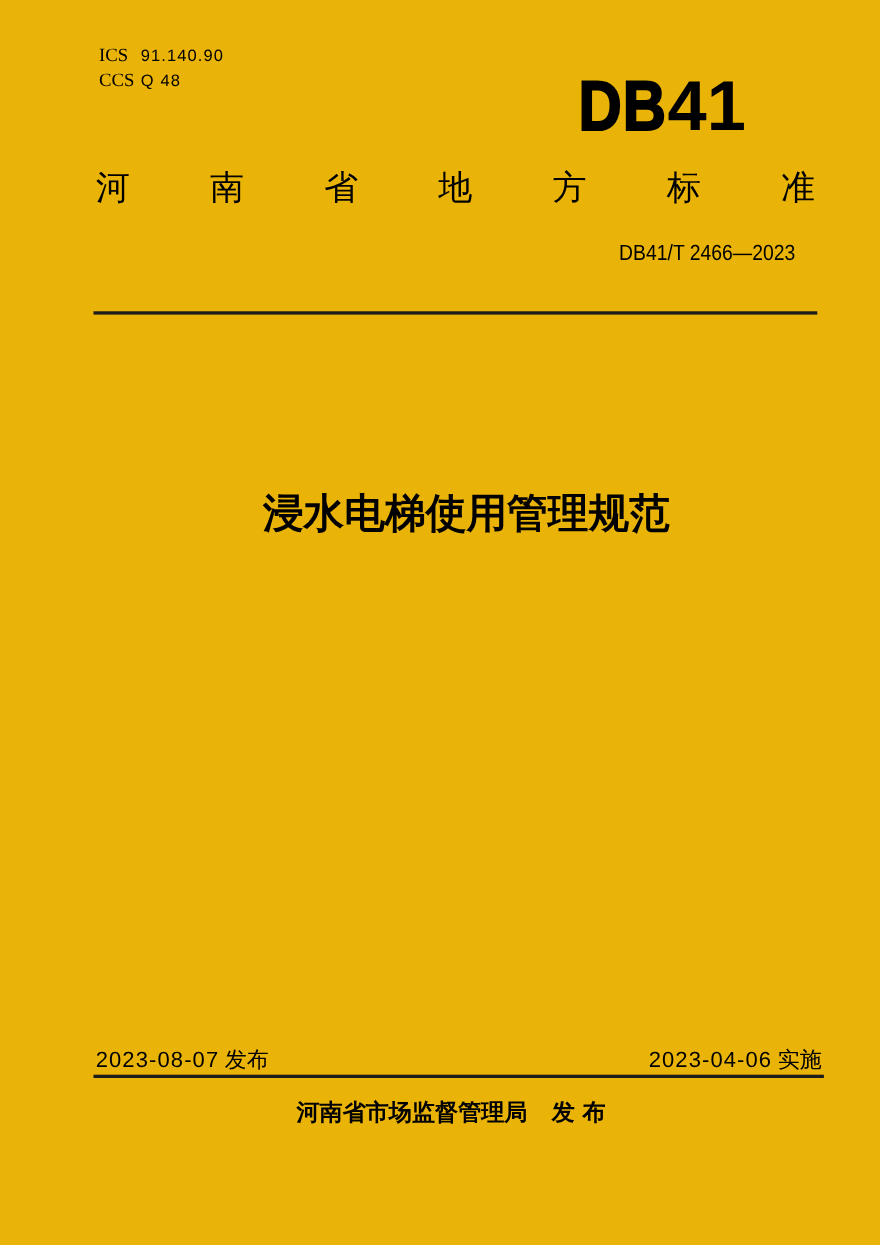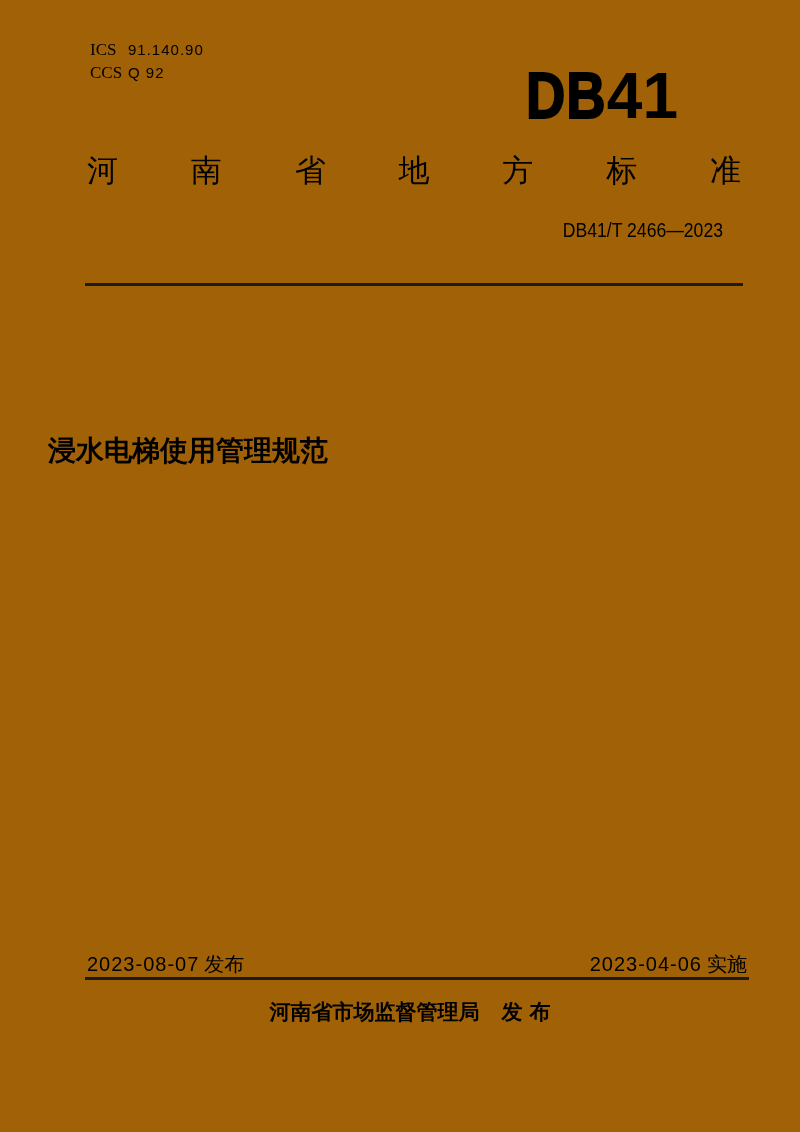"ICS 91.140.90" .page { background: #a16207 -> #eab308 }
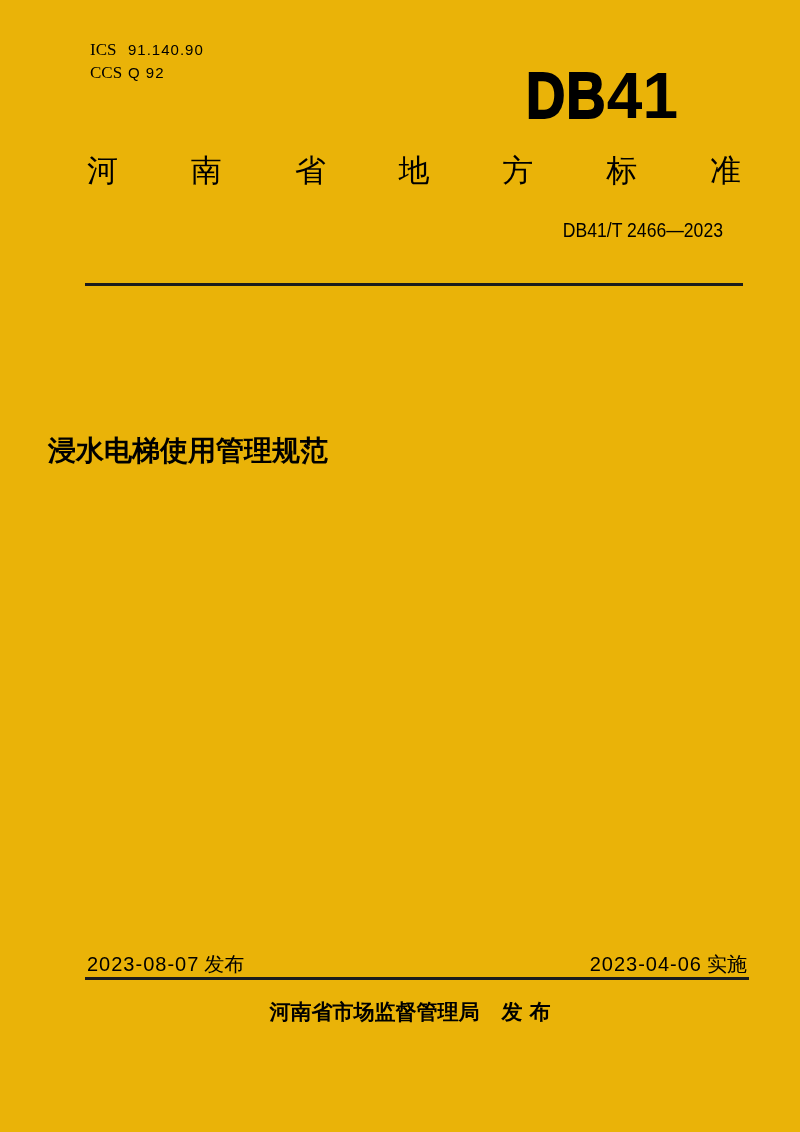"Q 92" span.code-value { text: 92 -> 48 }
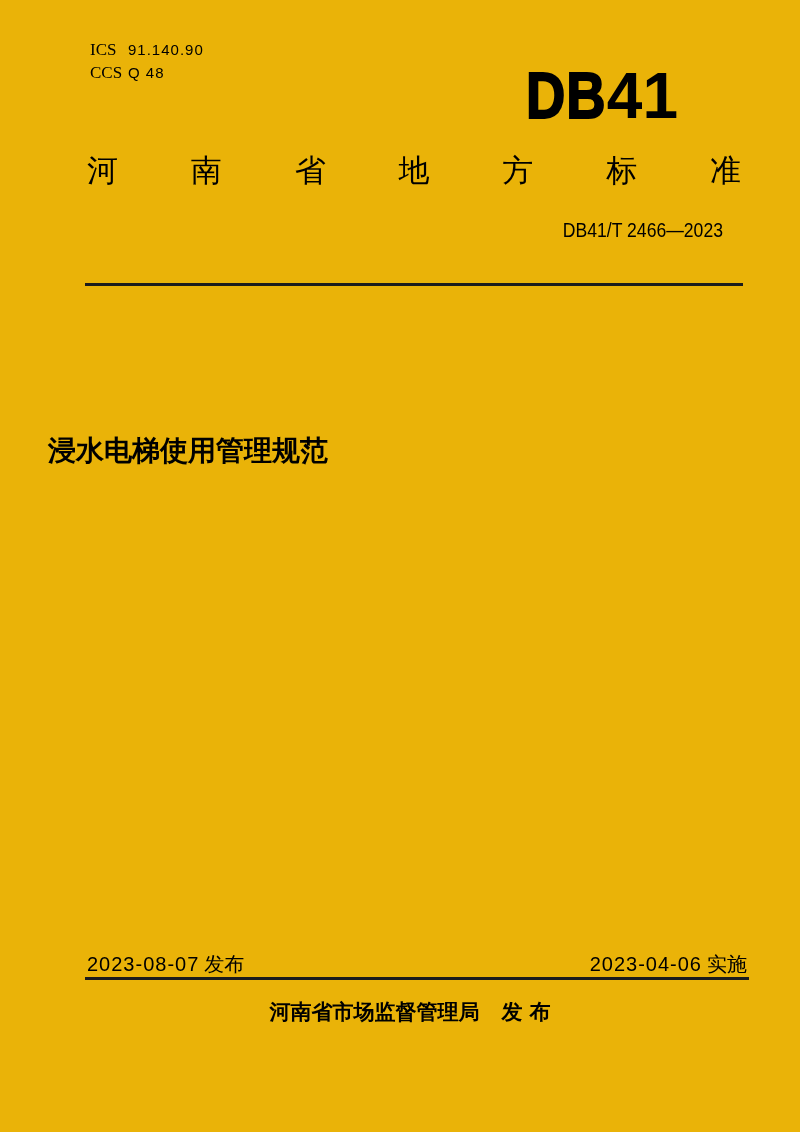"浸水电梯使用管理规范" .title { font-size: 28px -> 37px; margin: 0 -> 16px; text-align: left -> center }
